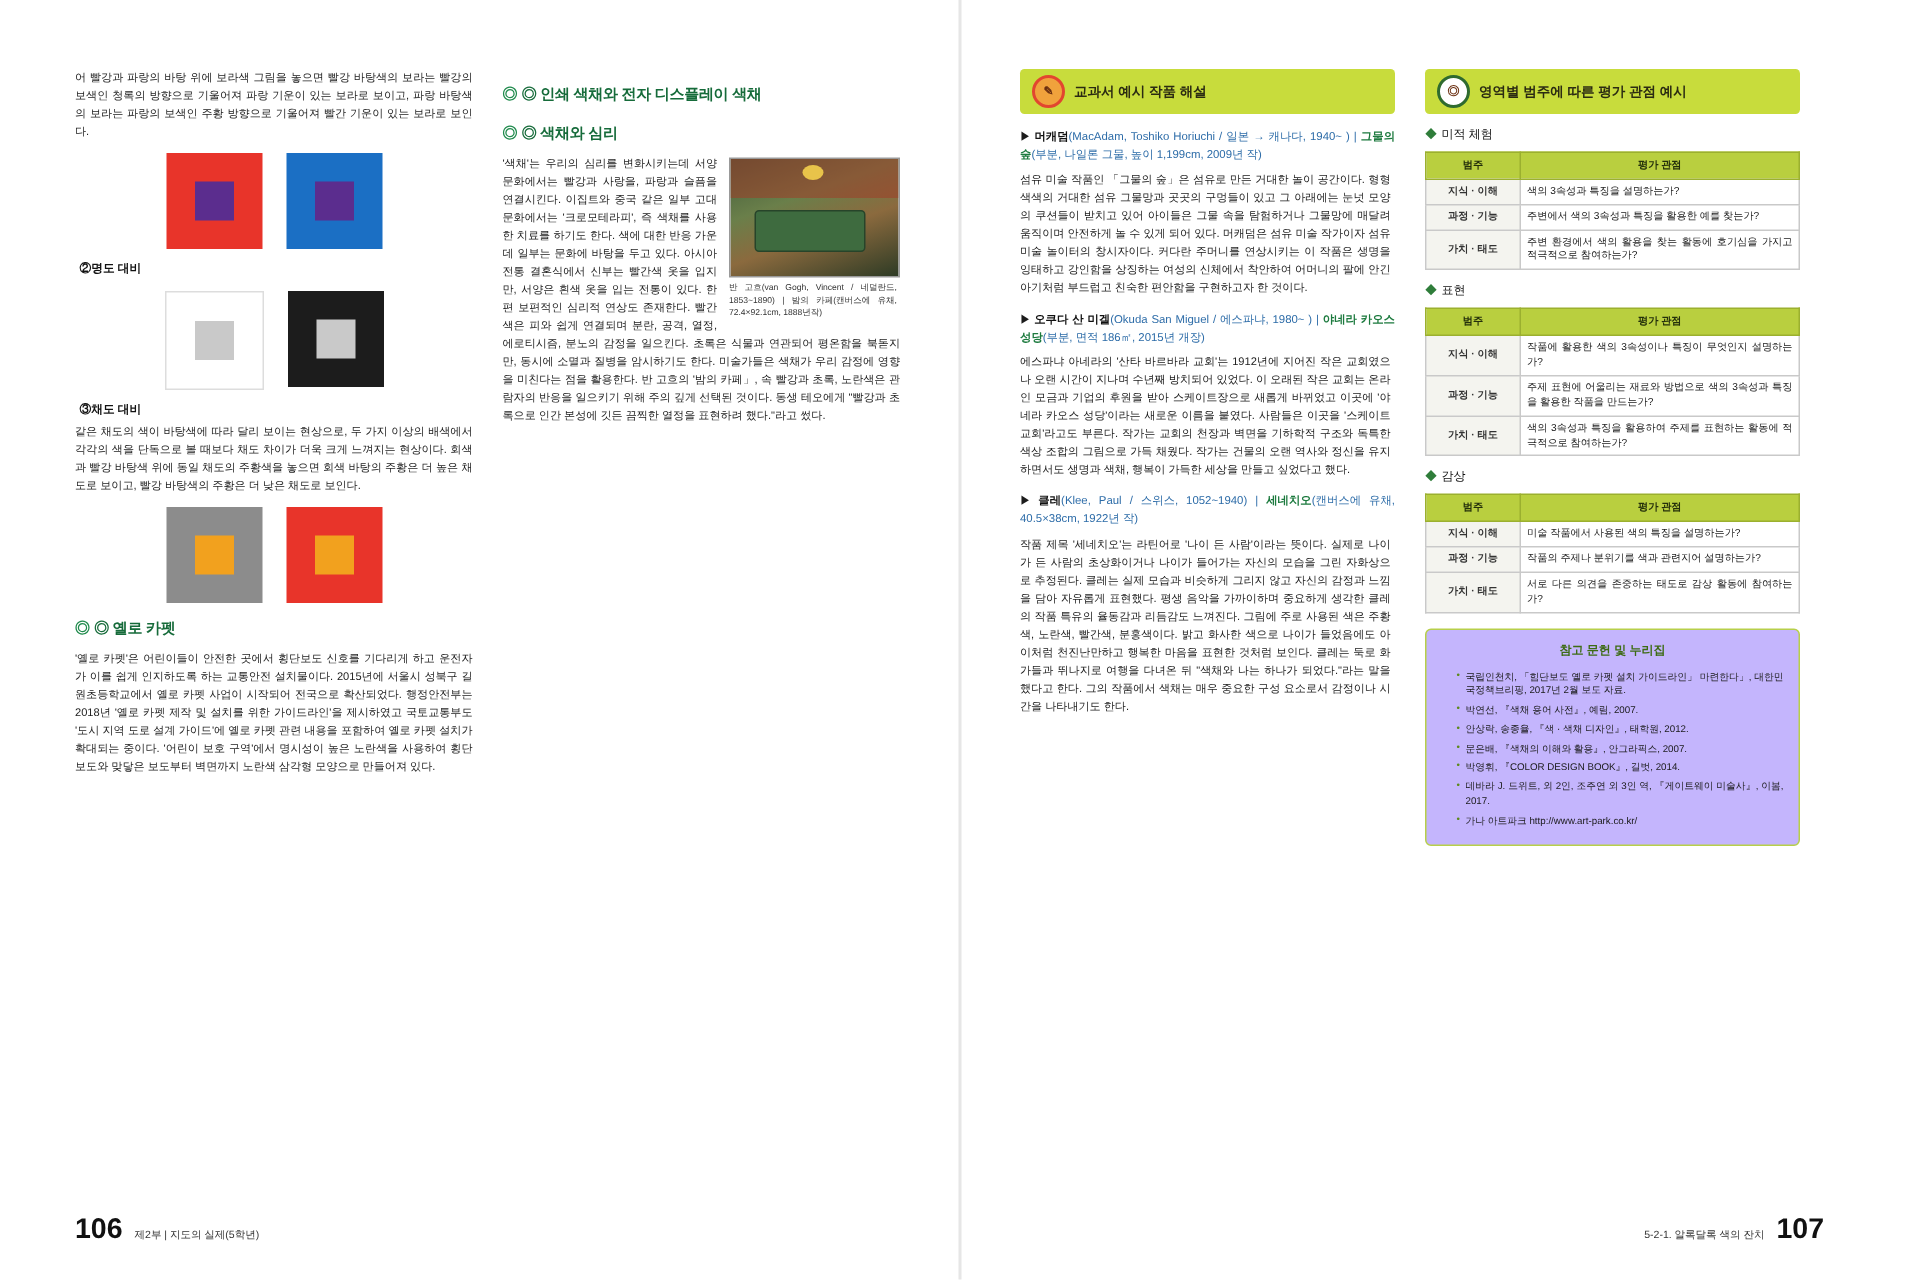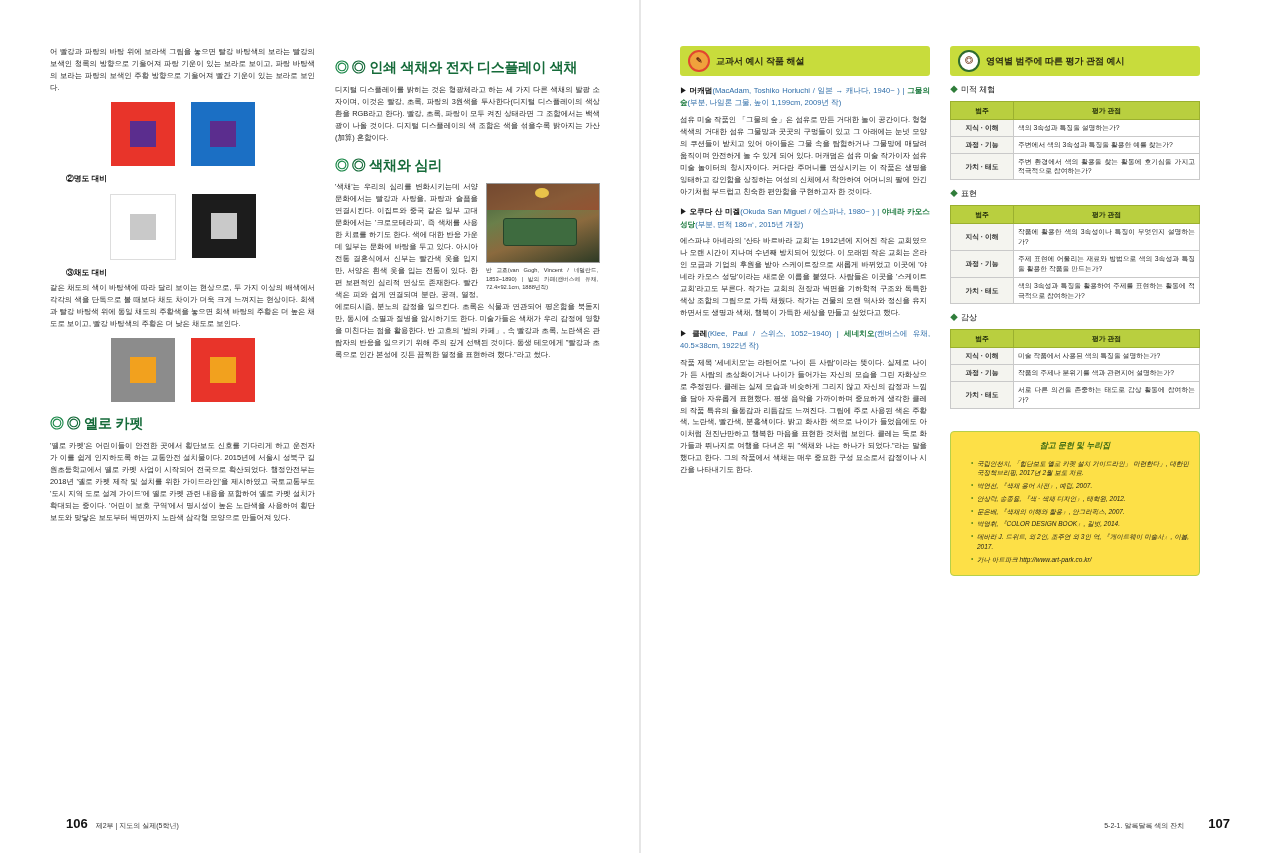"◎ ◎ 인쇄 색채와 전자" h3.sec { font-size: 14px -> 10px }
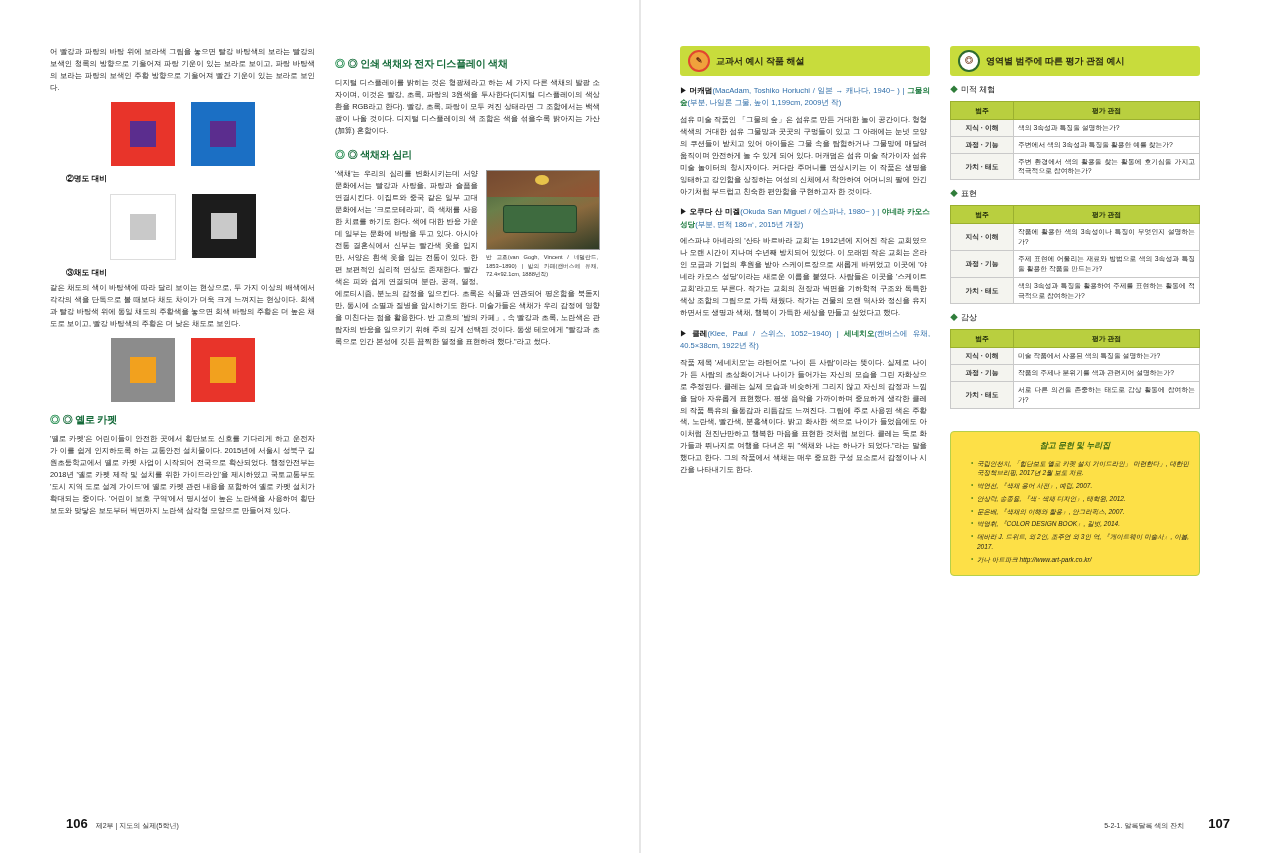"디지털 디스플레이를 밝히는 것은 형광체라고" p { html: <p>디지털 디스플레이를 밝히는 것은 형광체라고 하는 세 가지 다른 색채의 발광 소자이며, 이것은 빨강, 초록, 파랑의 3원색을 투사한다(디지털 디스플레이의 색상환을 RGB라고 한다). 빨강, 초록, 파랑이 모두 켜진 상태라면 그 조합에서는 백색광이 나올 것이다. 디지털 디스플레이의 색 조합은 색을 섞을수록 밝아지는 가산(加算) 혼합이다.</p> -> none }
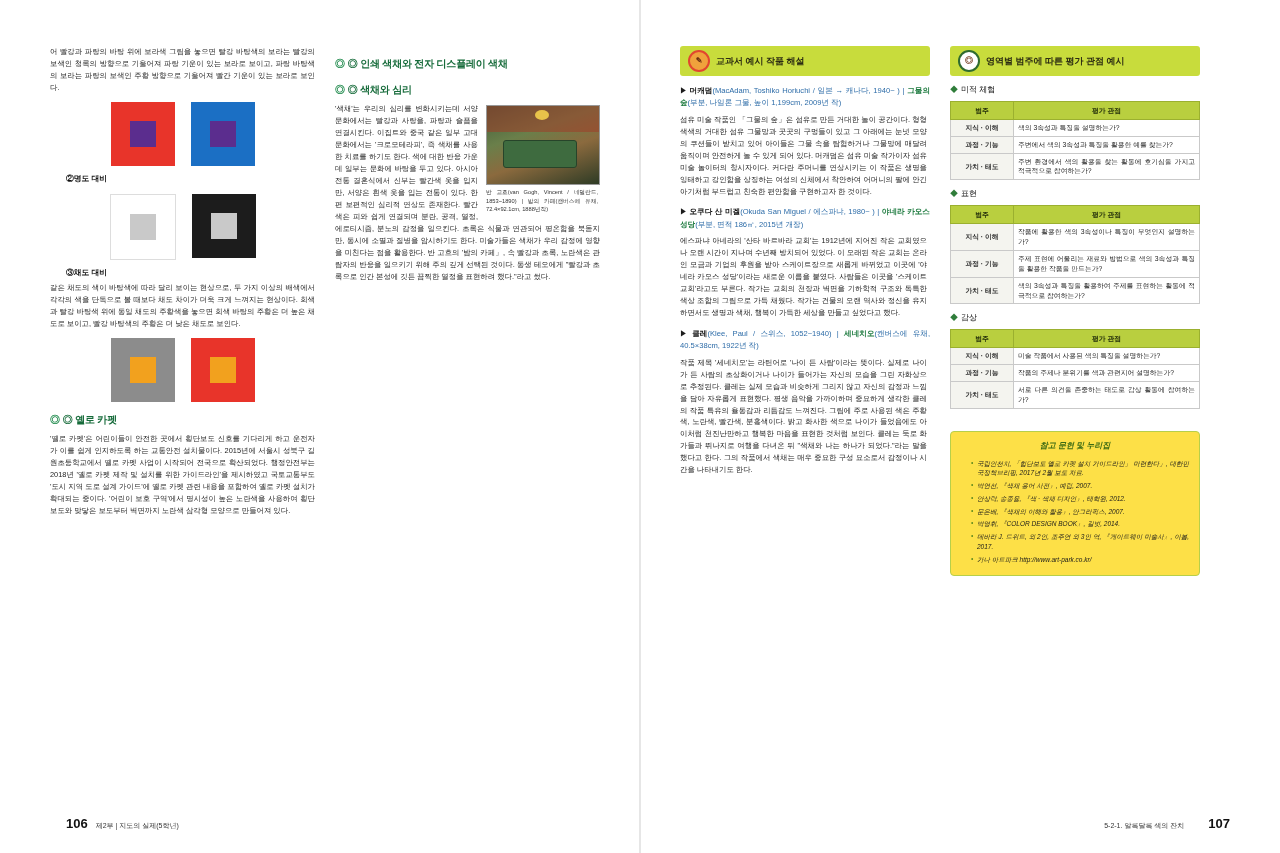"②명도 대비" .numhead { margin: 7px 0 3px 16px -> 7px 0 3px 3px }
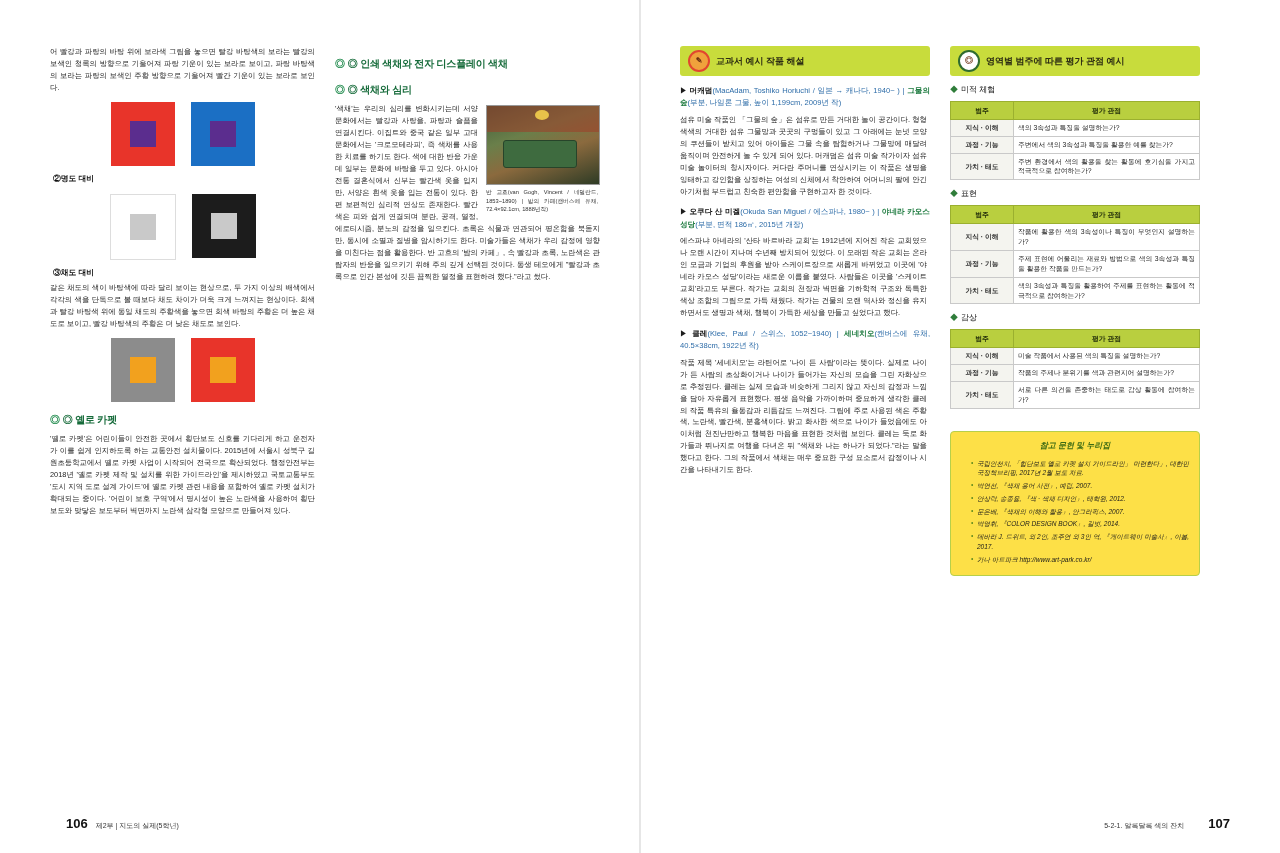"참고 문헌 및 누리집" .refbox { background: #fde047 -> #c4b5fd; font-style: italic -> none; margin-top: 22px -> 10px }
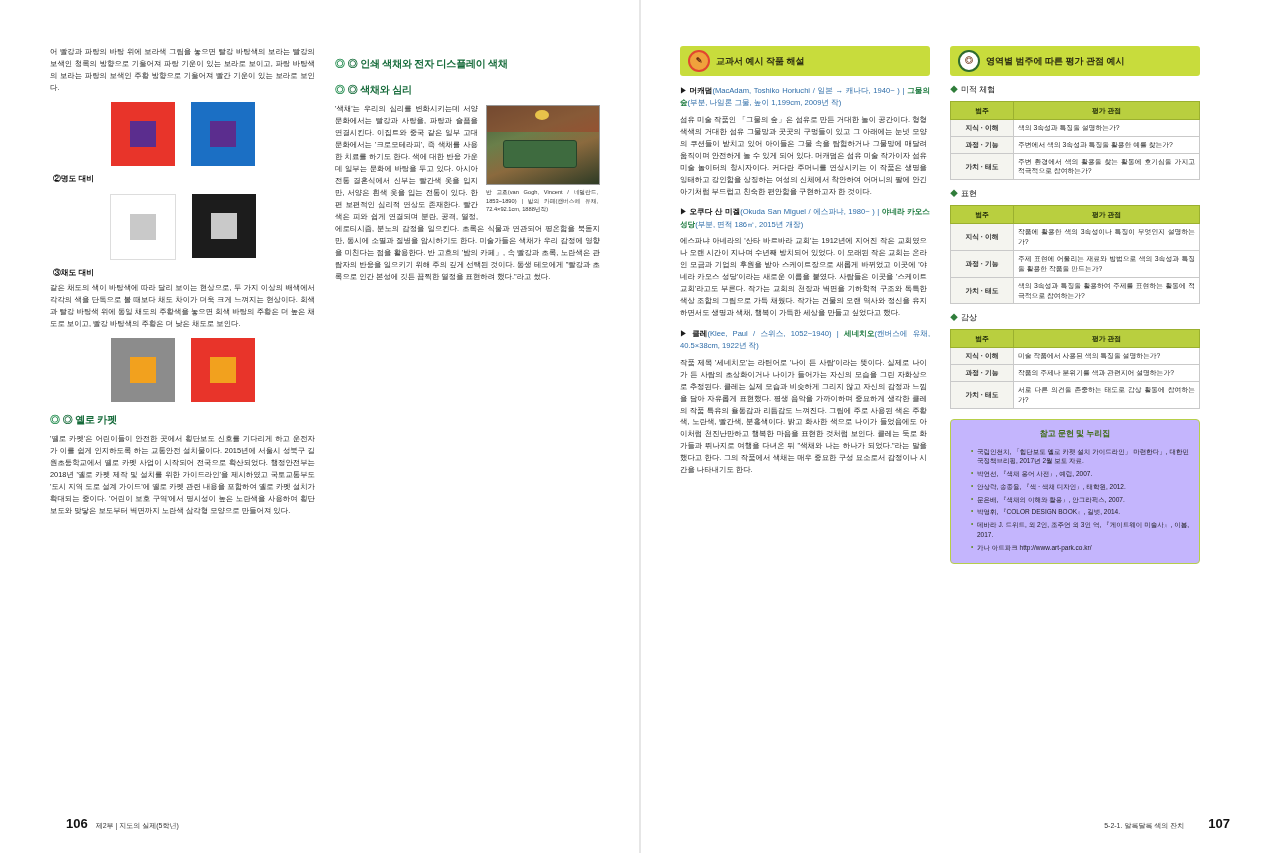"106" .pageno { font-size: 13px -> 19px; margin-left: 16px -> none }
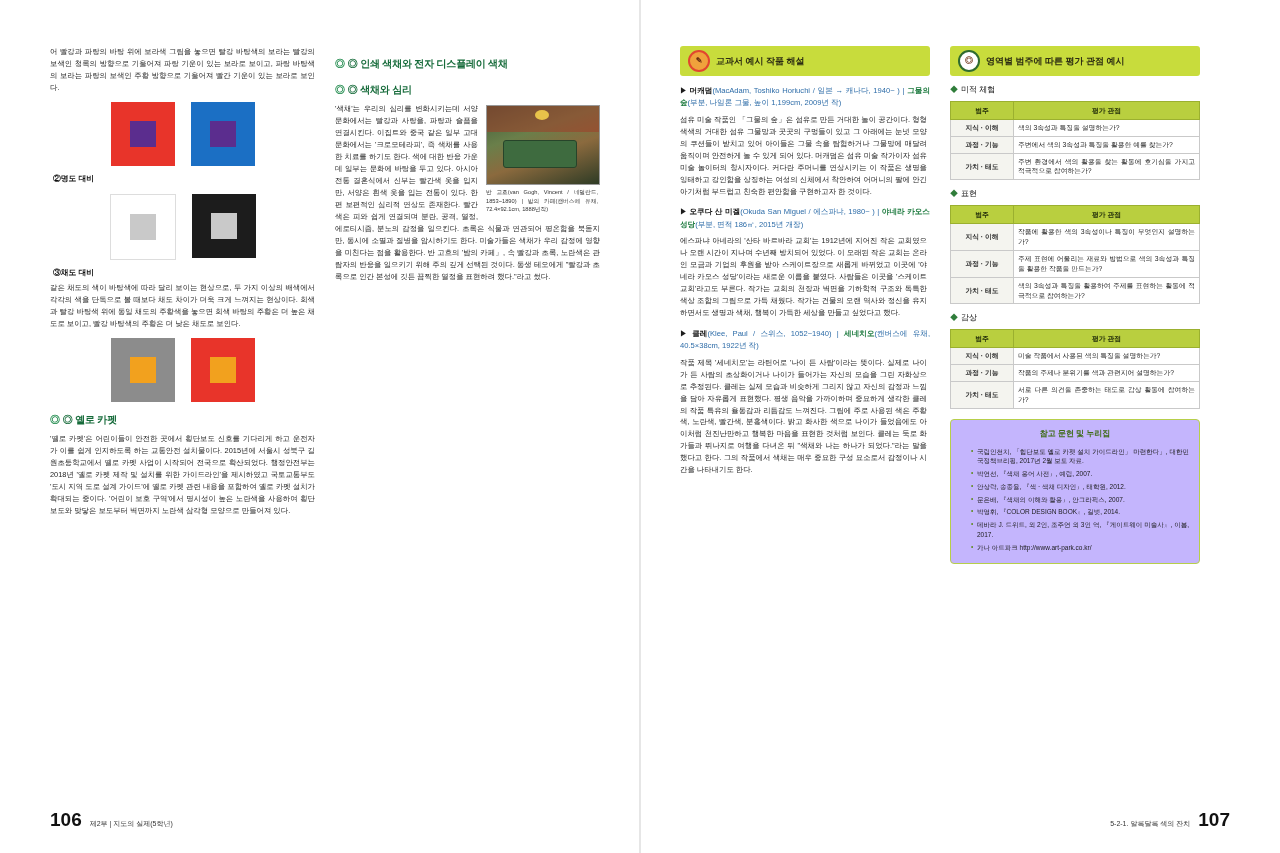"107" .footer.right { right: 50px -> 64px }
